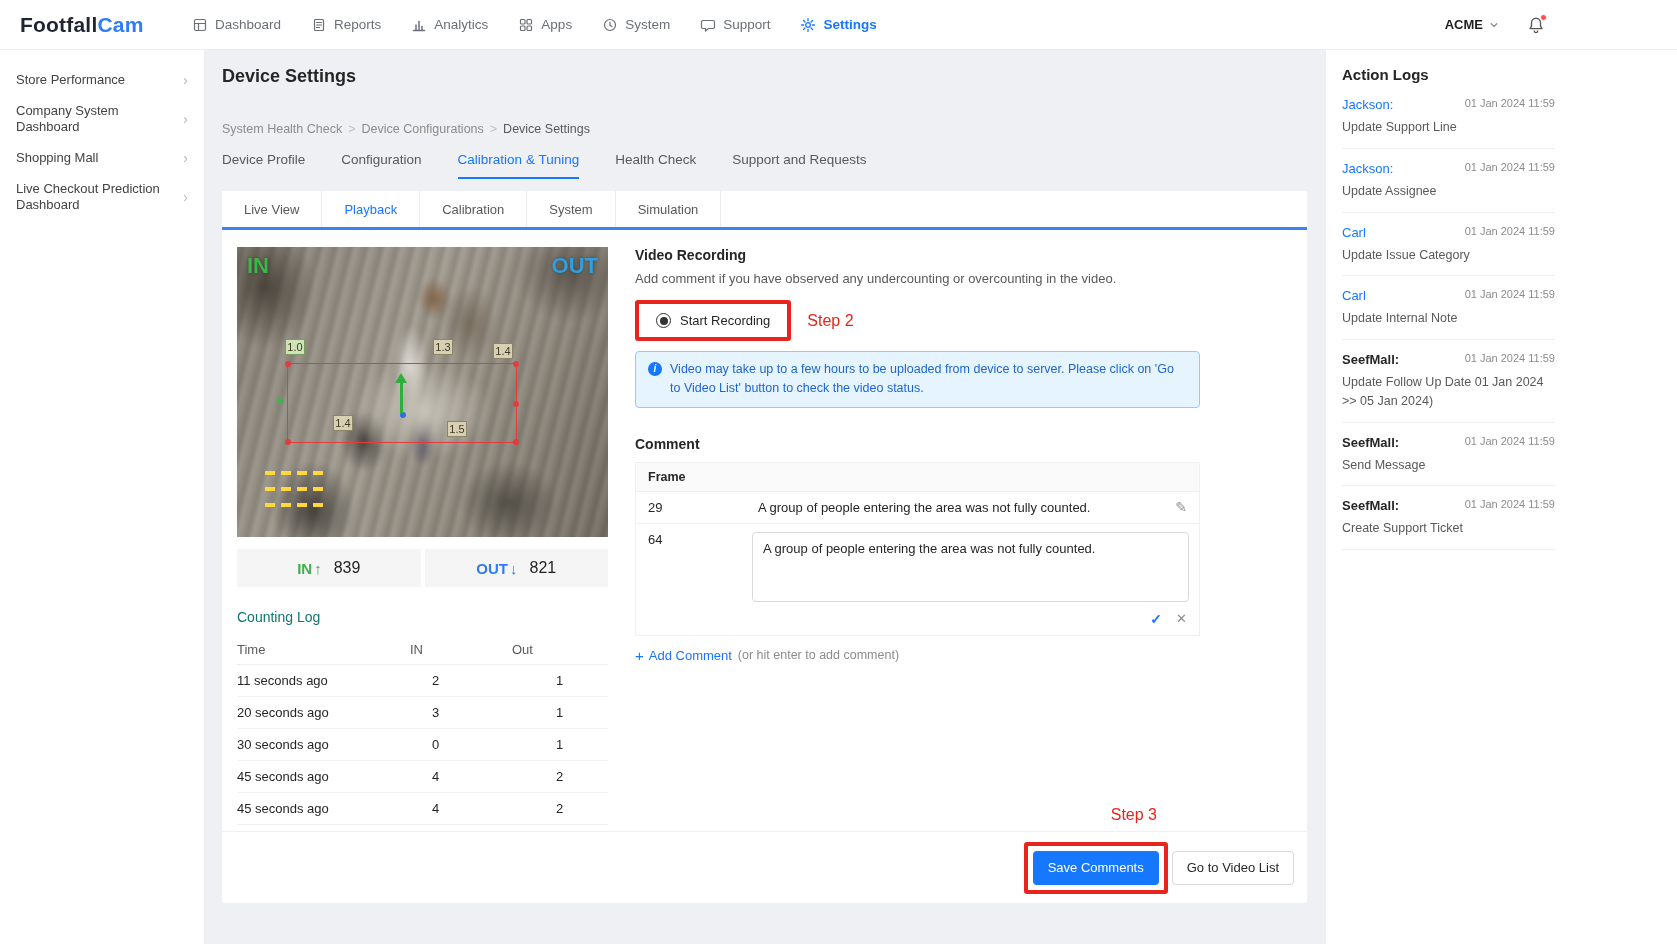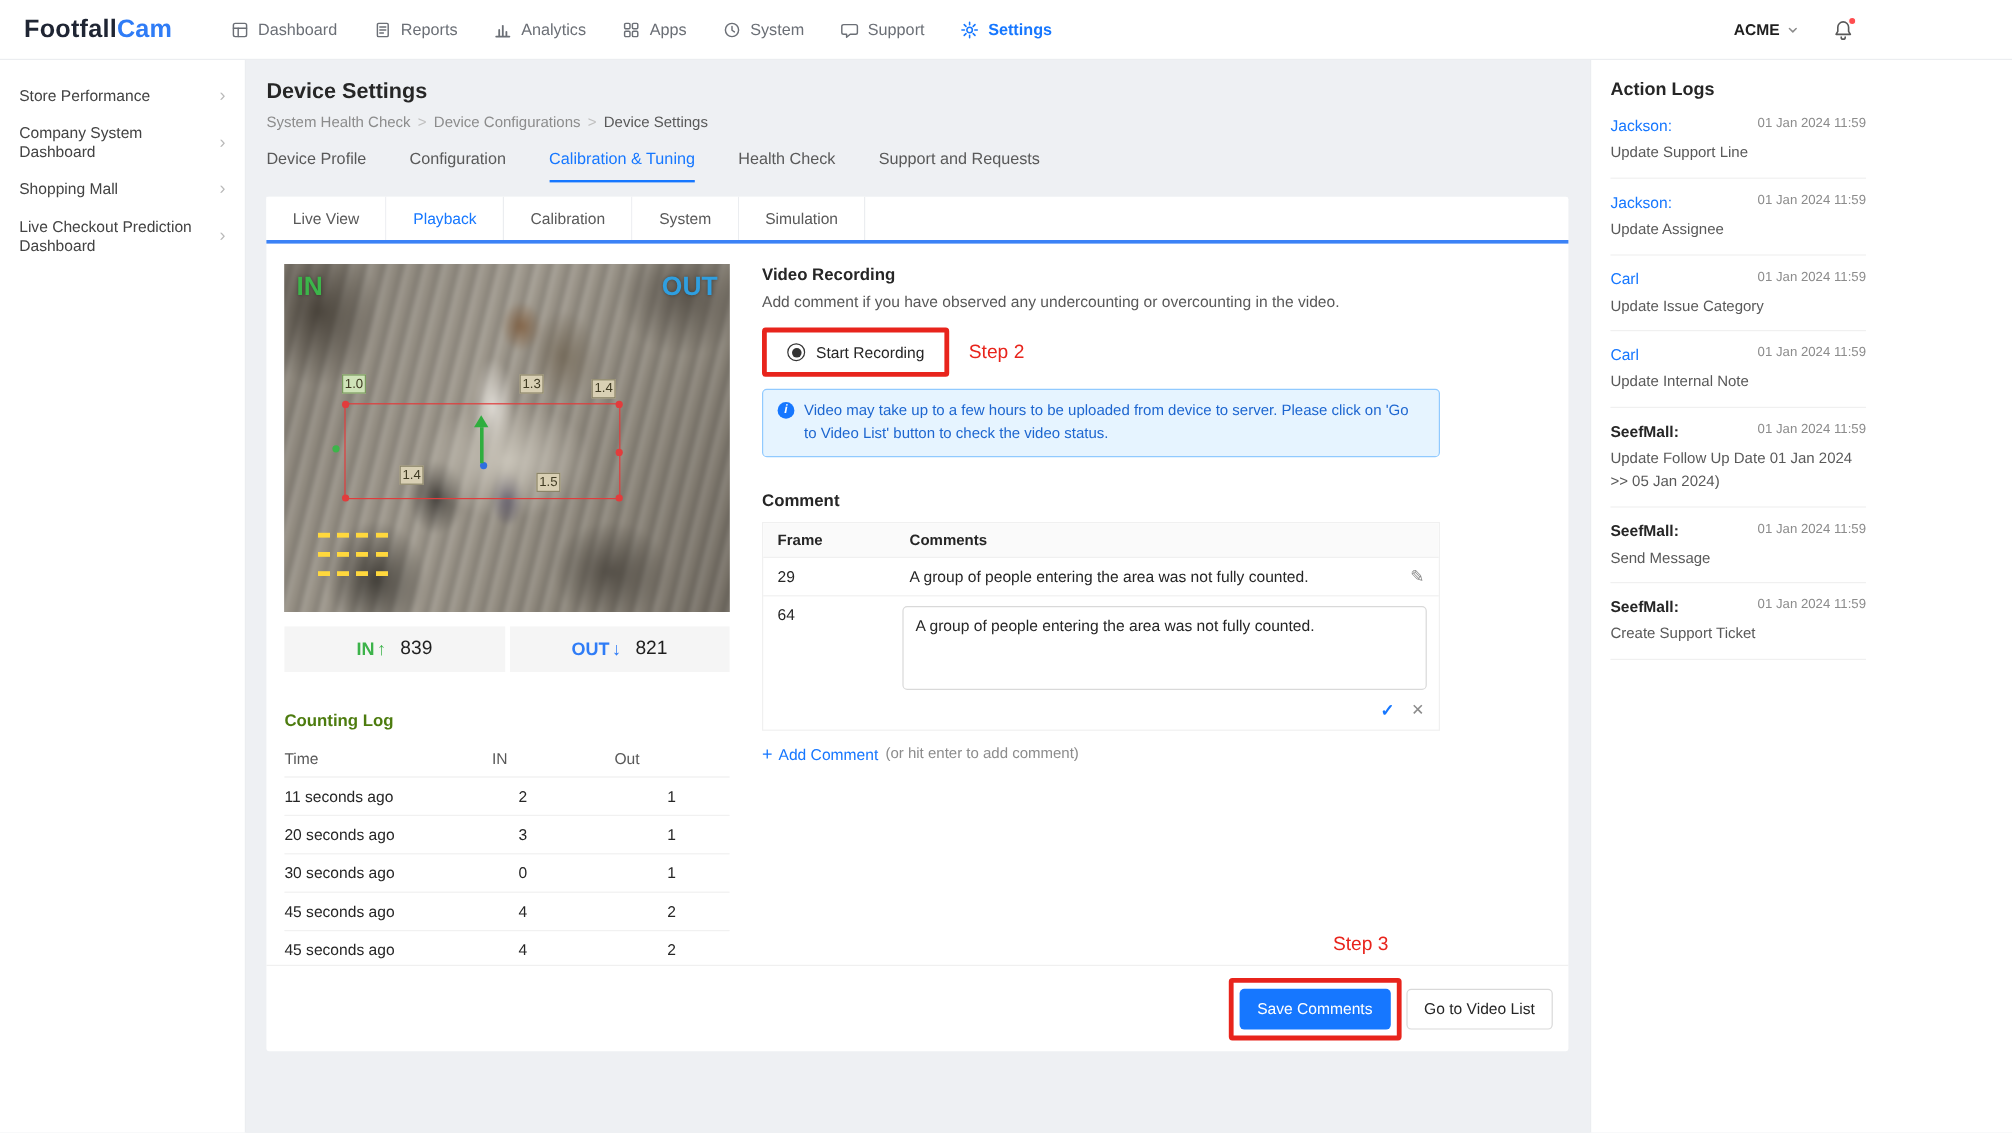"System Health Check" .crumb { margin-top: none -> 27px }
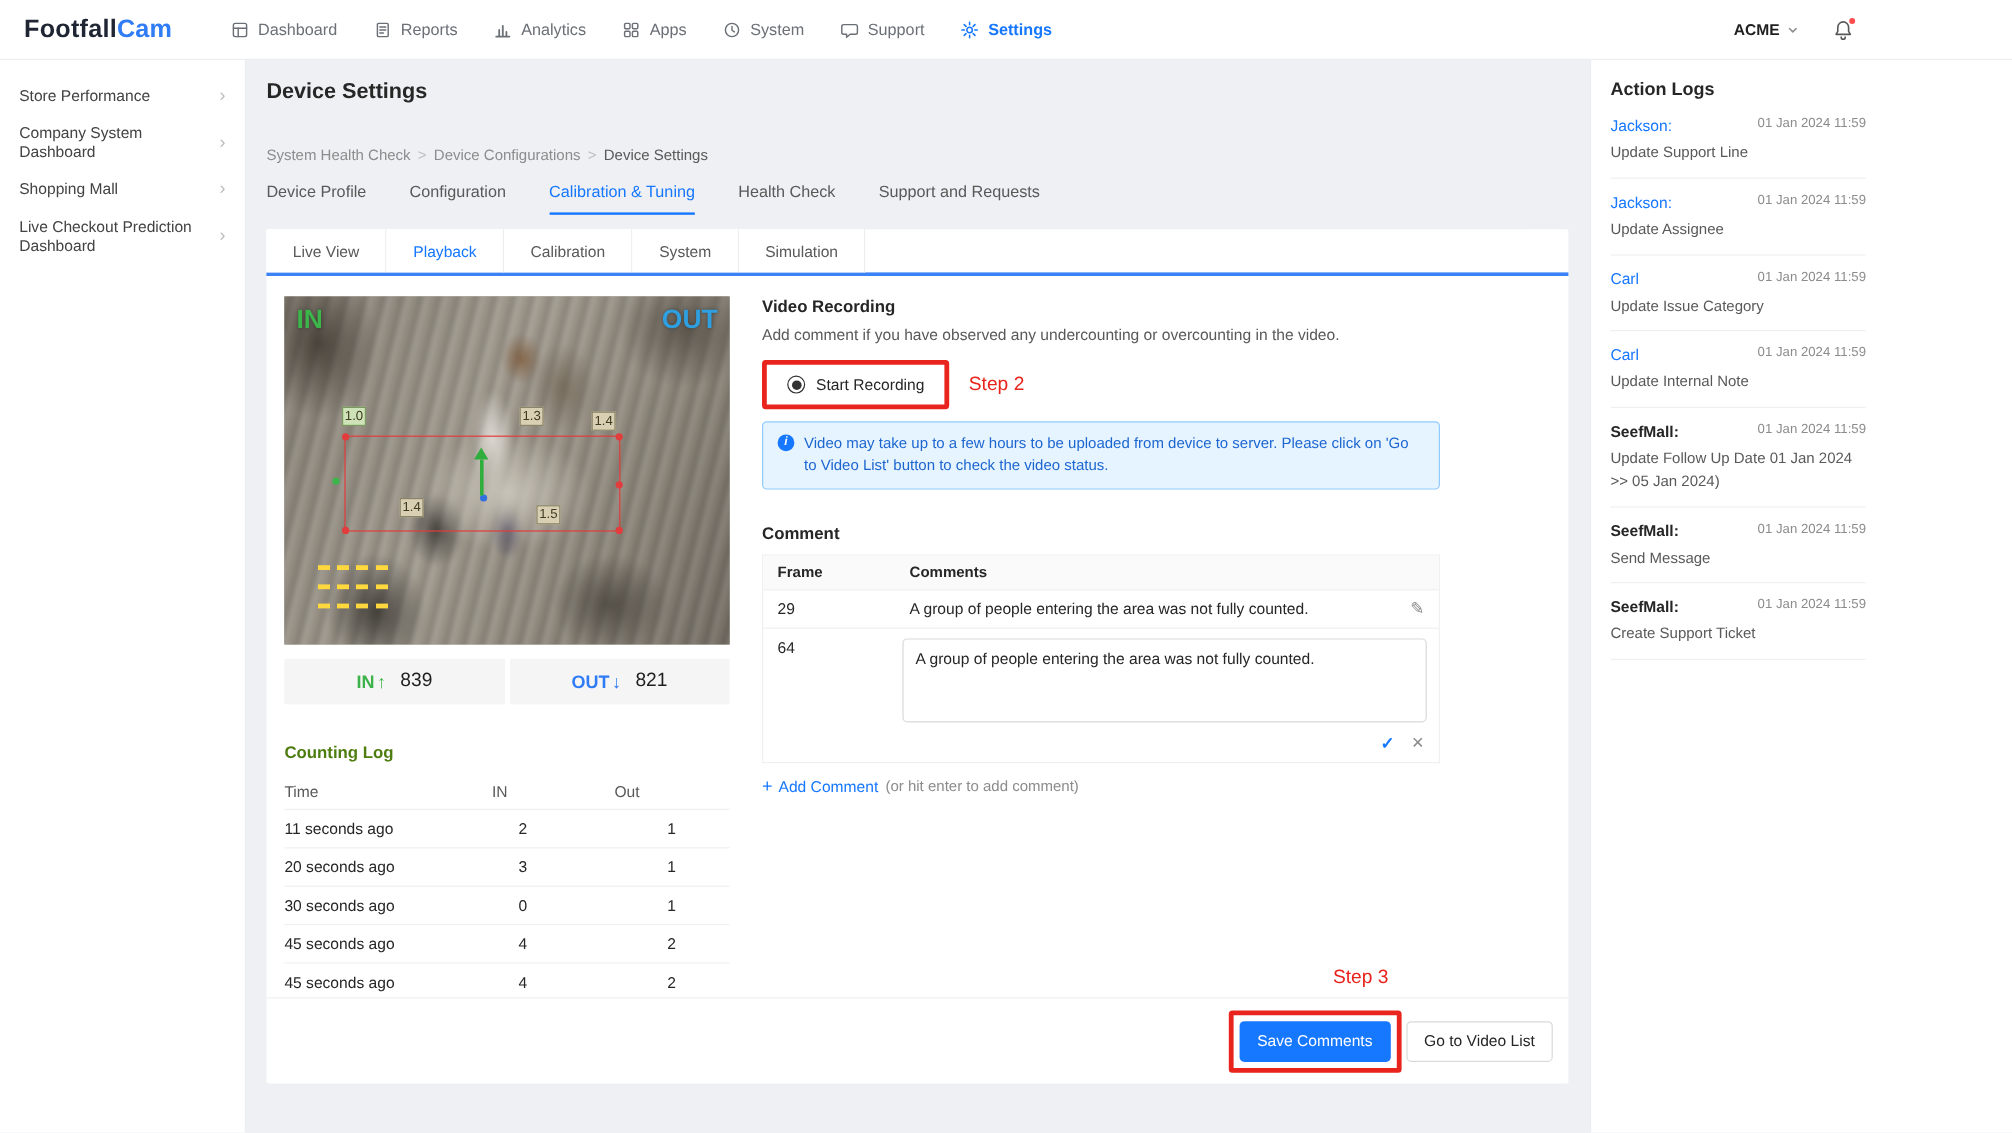"Comments" span.ct-col-comments { html: <span>Comments</span> -> none }
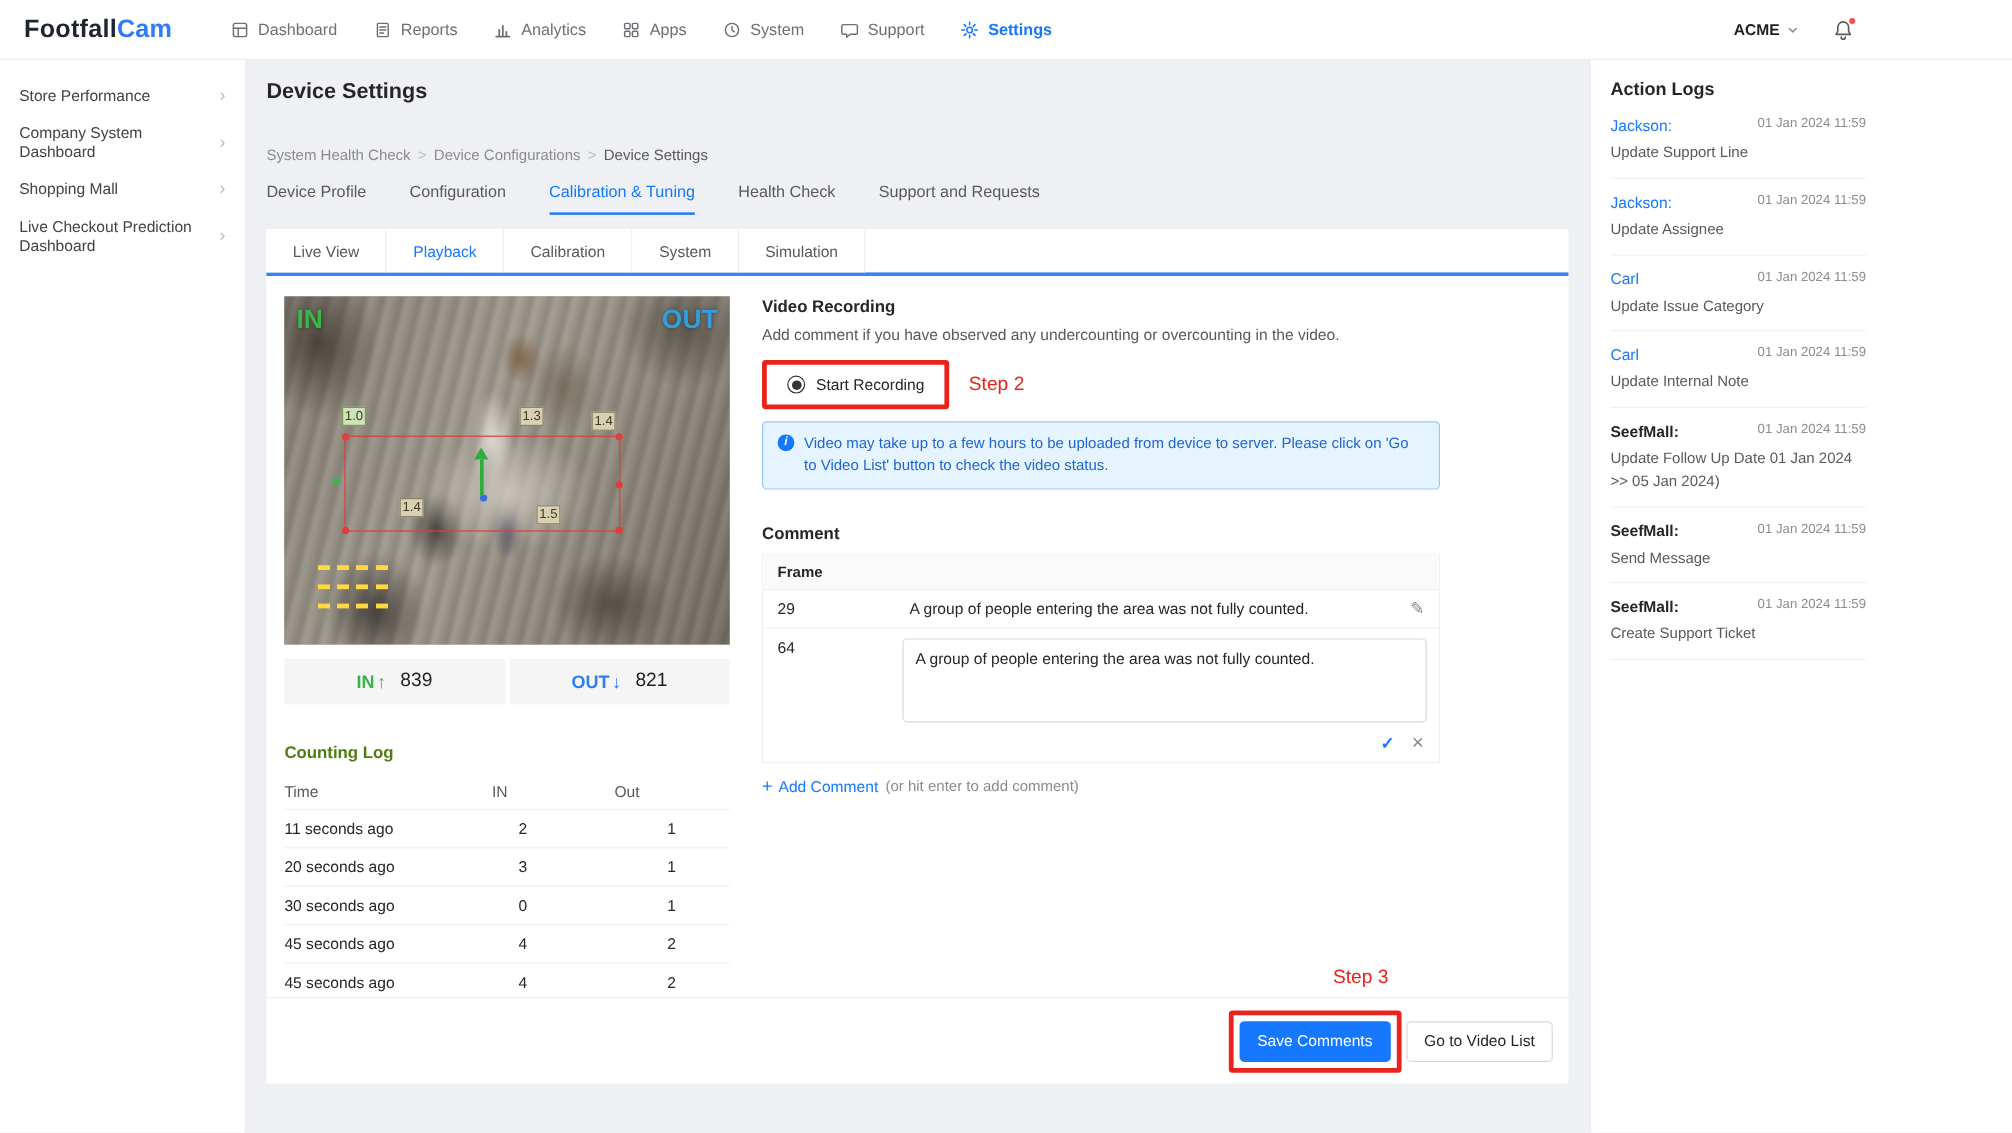"Counting Log" .cl-title { color: #4d7c0f -> #0f766e; font-weight: 700 -> 400; margin-top: 32px -> 22px }
